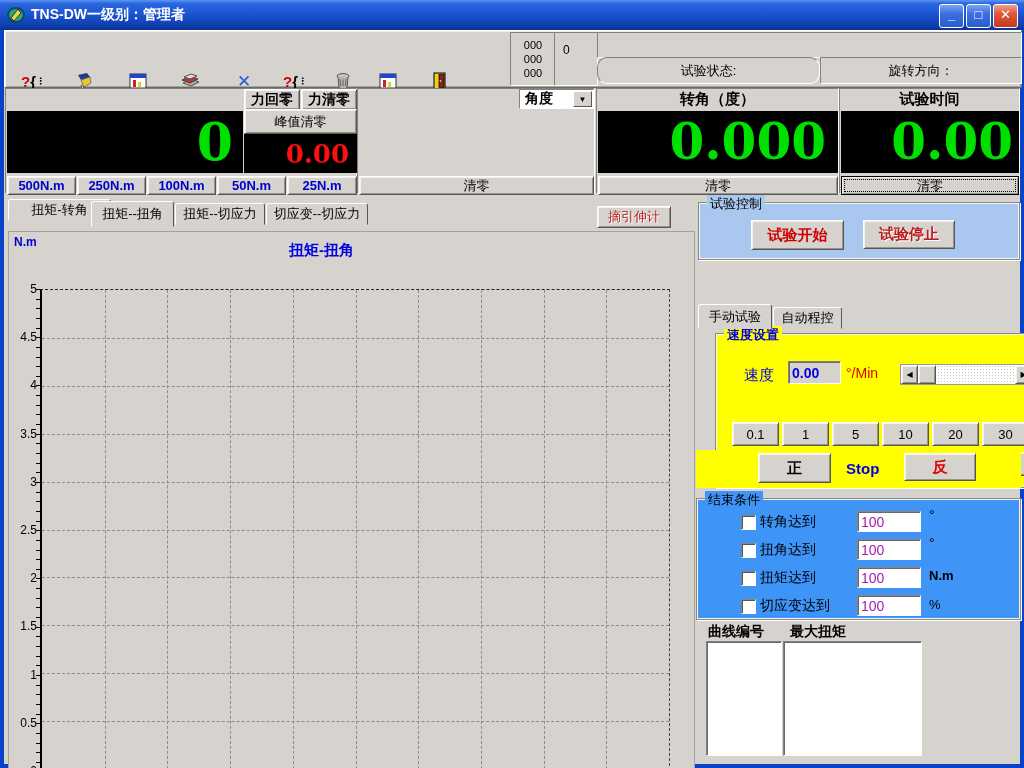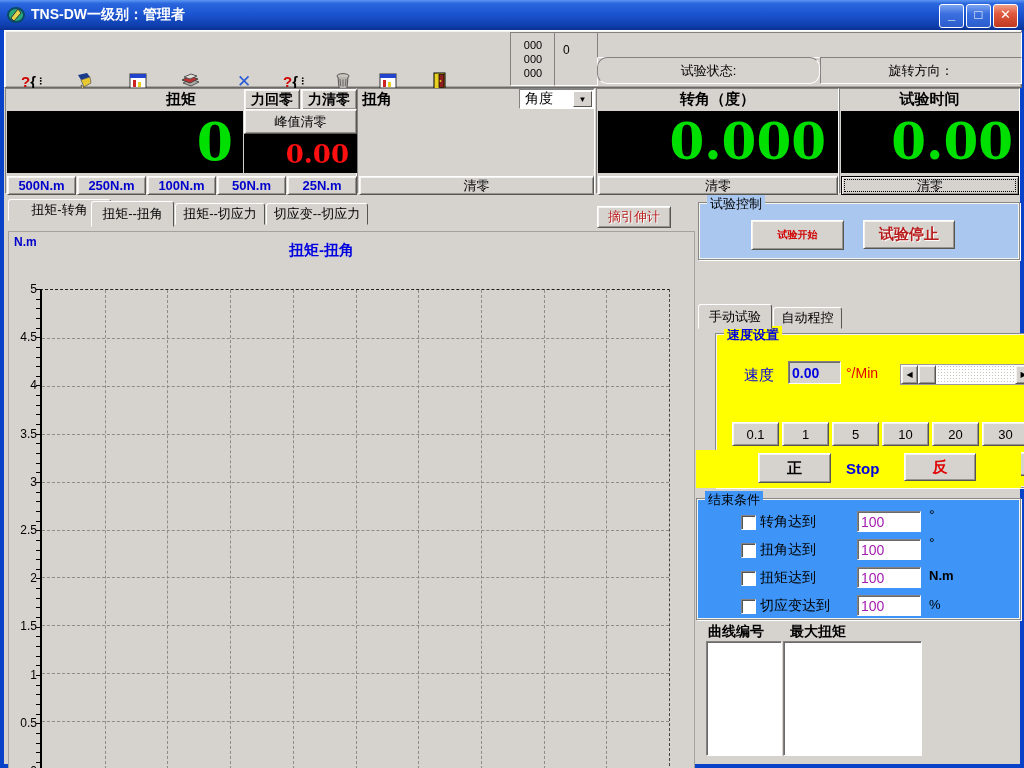"扭矩" div.disp-head { html: <div> <span>扭矩</span> </div> -> none }
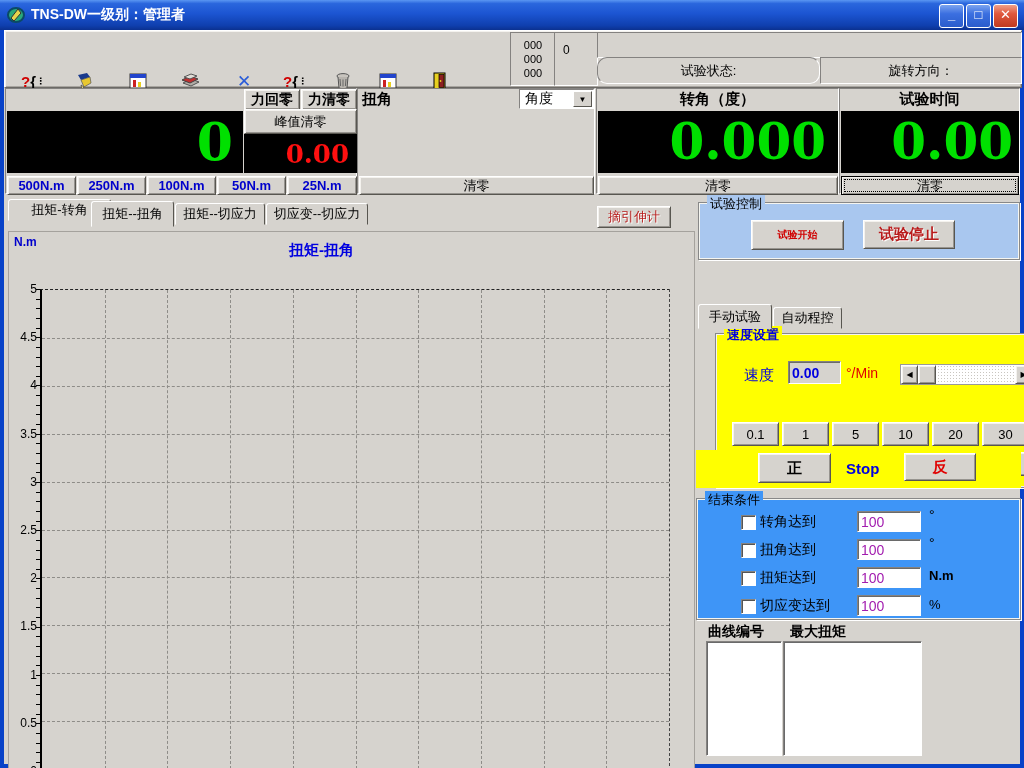"扭角" div.disp-head { html: <div> <span>扭角</span> </div> -> none }
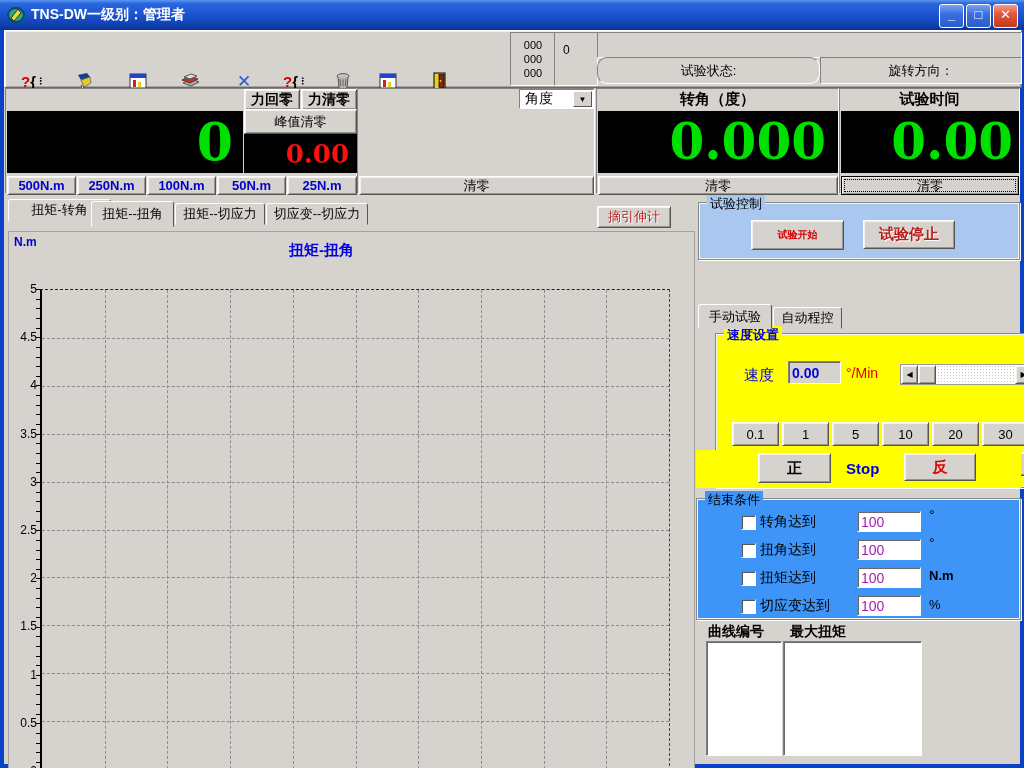"角度" .combo { font-weight: normal -> bold }
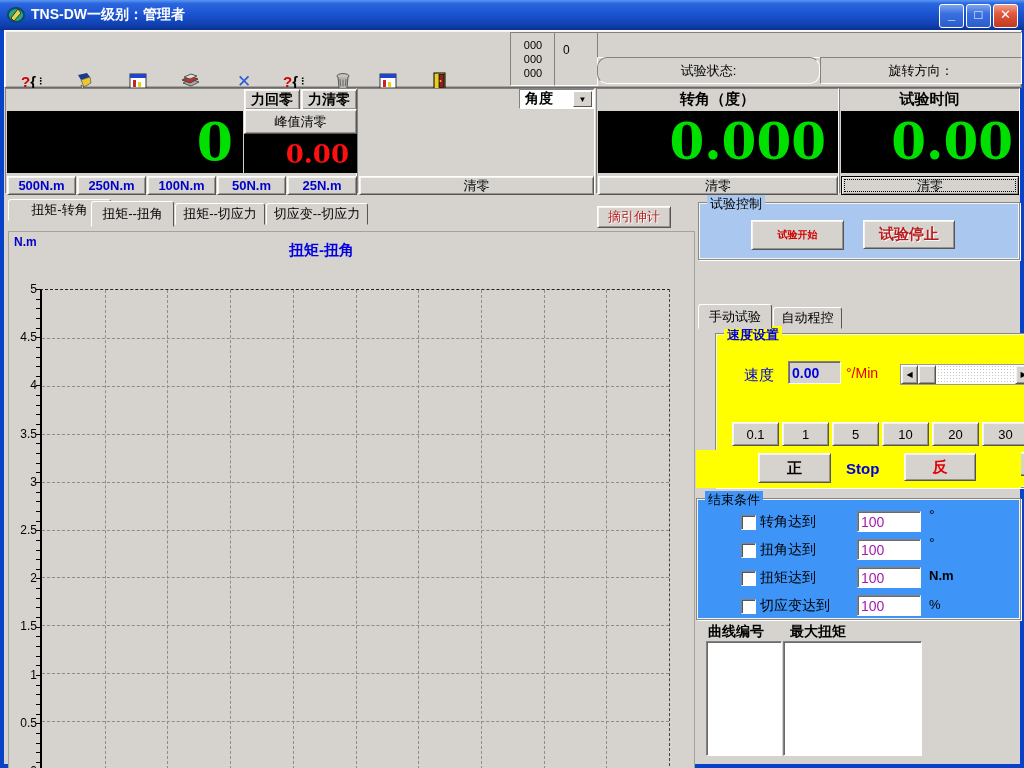"试验开始" div.btn { font-size: 10px -> 15px }
